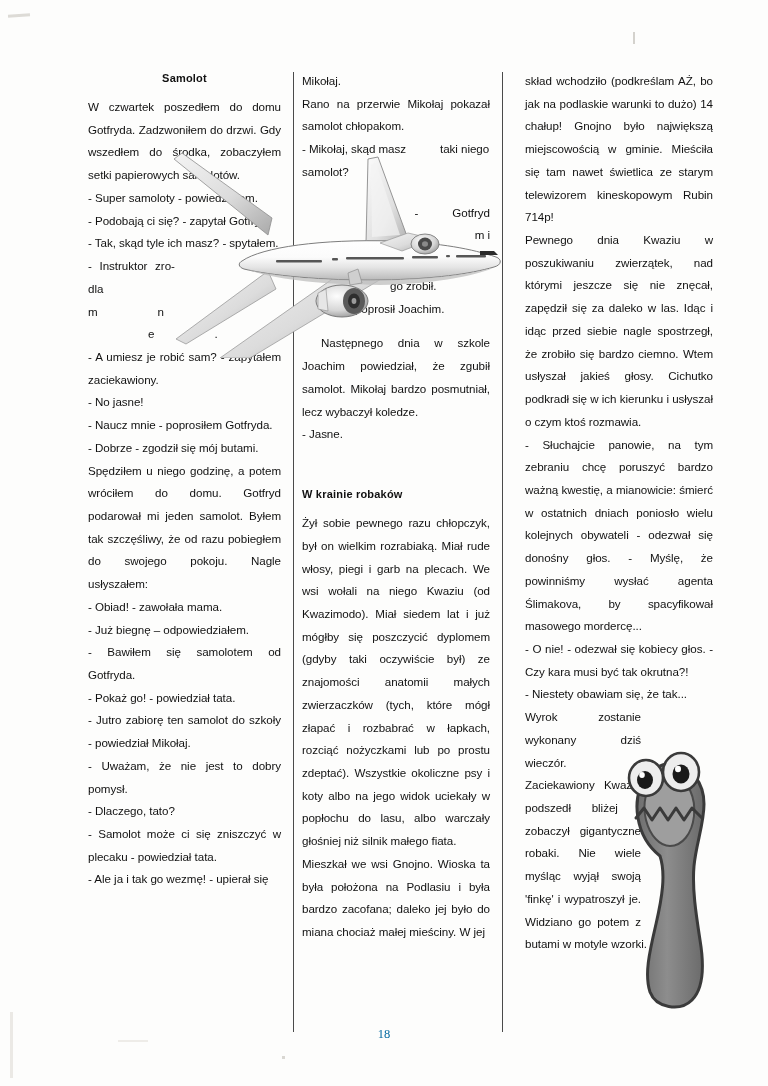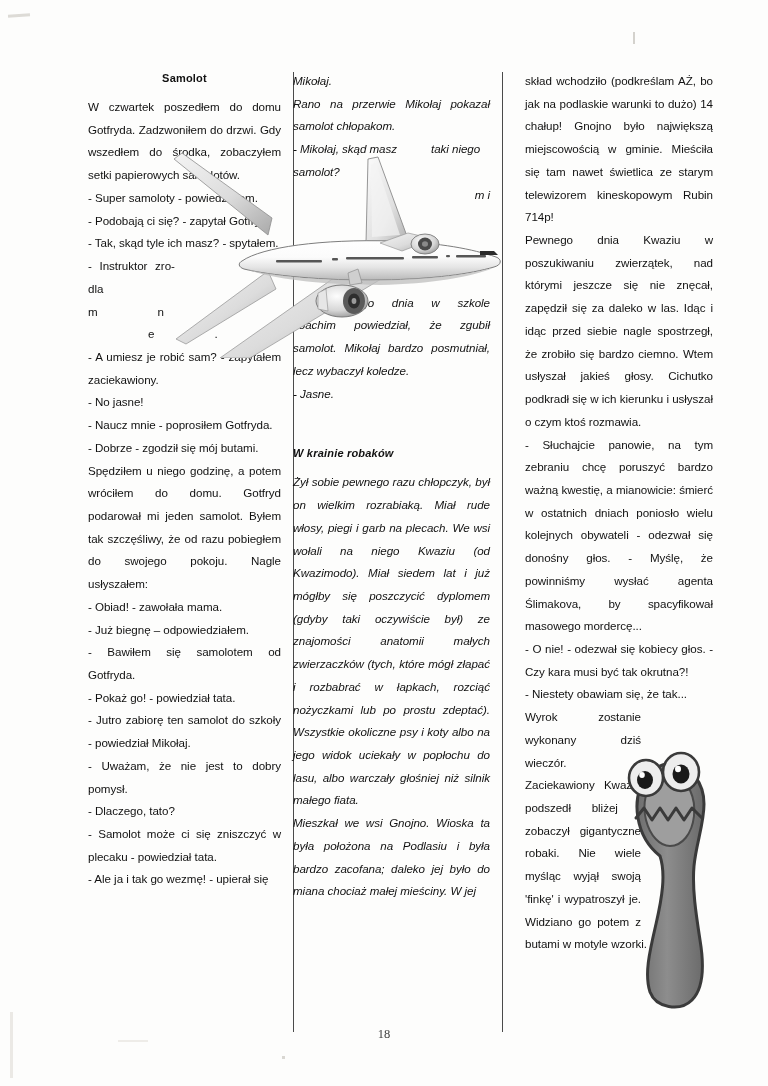"Mikołaj." #col-2 { font-style: italic -> none; padding-left: 0 -> 9px }
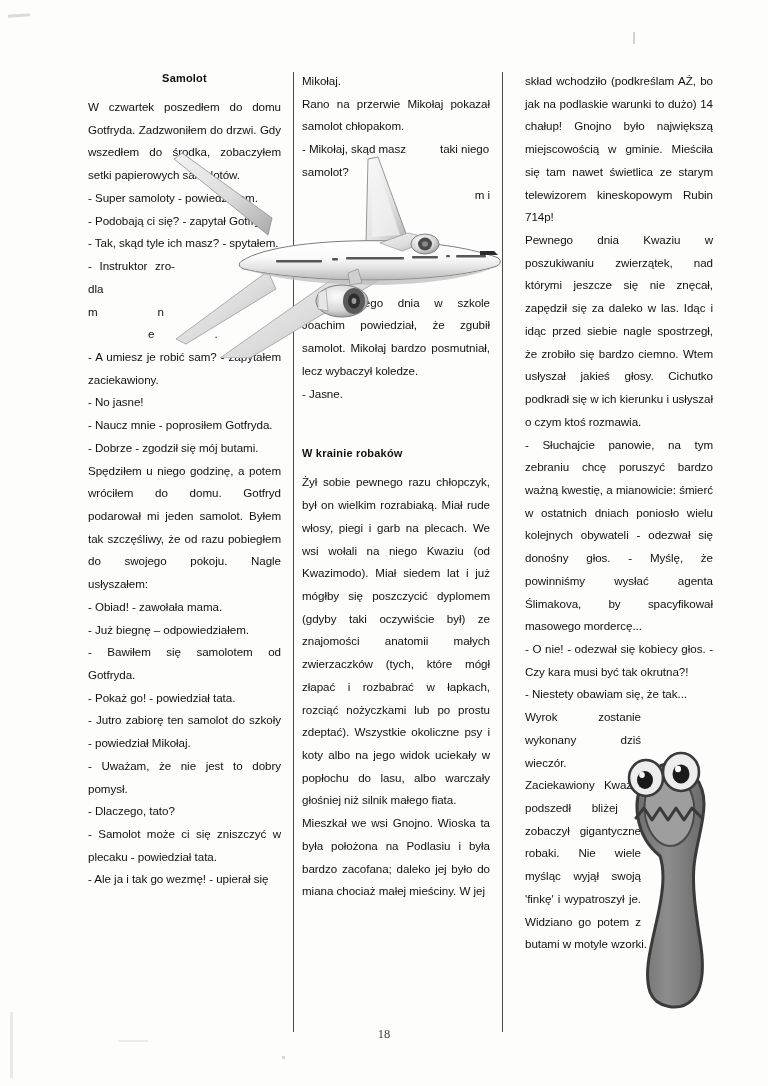"- Gotfryd" p.para { html: none -> <p><span>-</span><span></span><span>Gotfryd</span></p> }
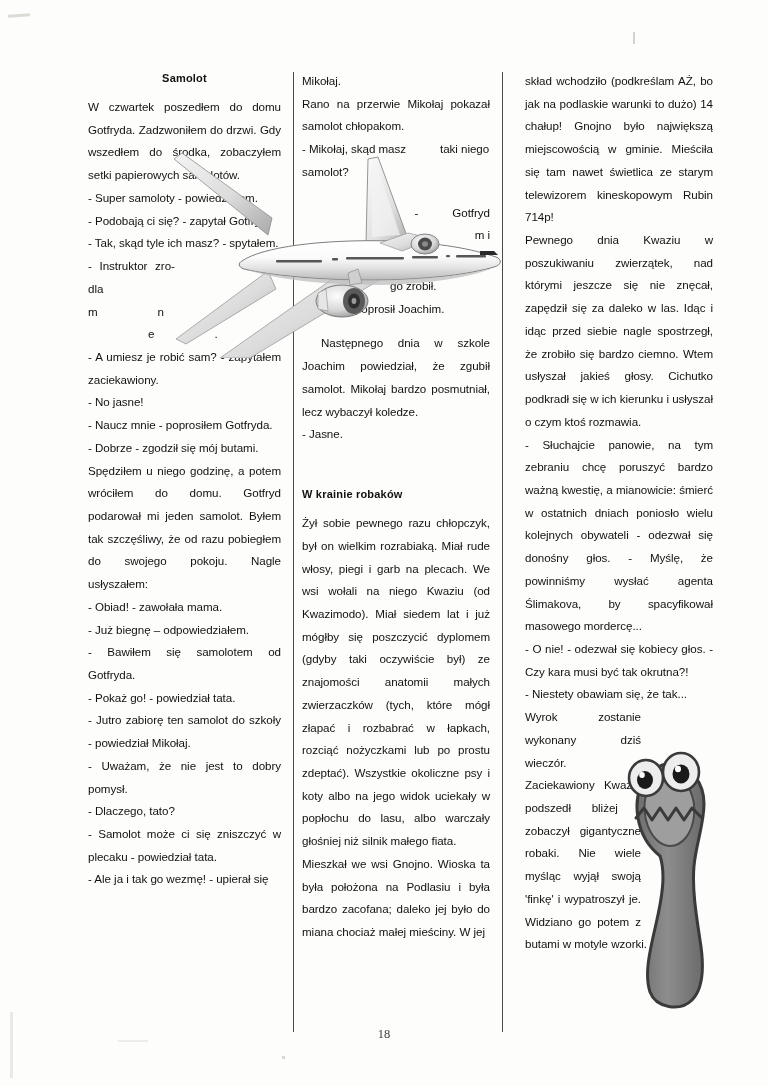"18" #page-number { color: #404040 -> #0369a1 }
